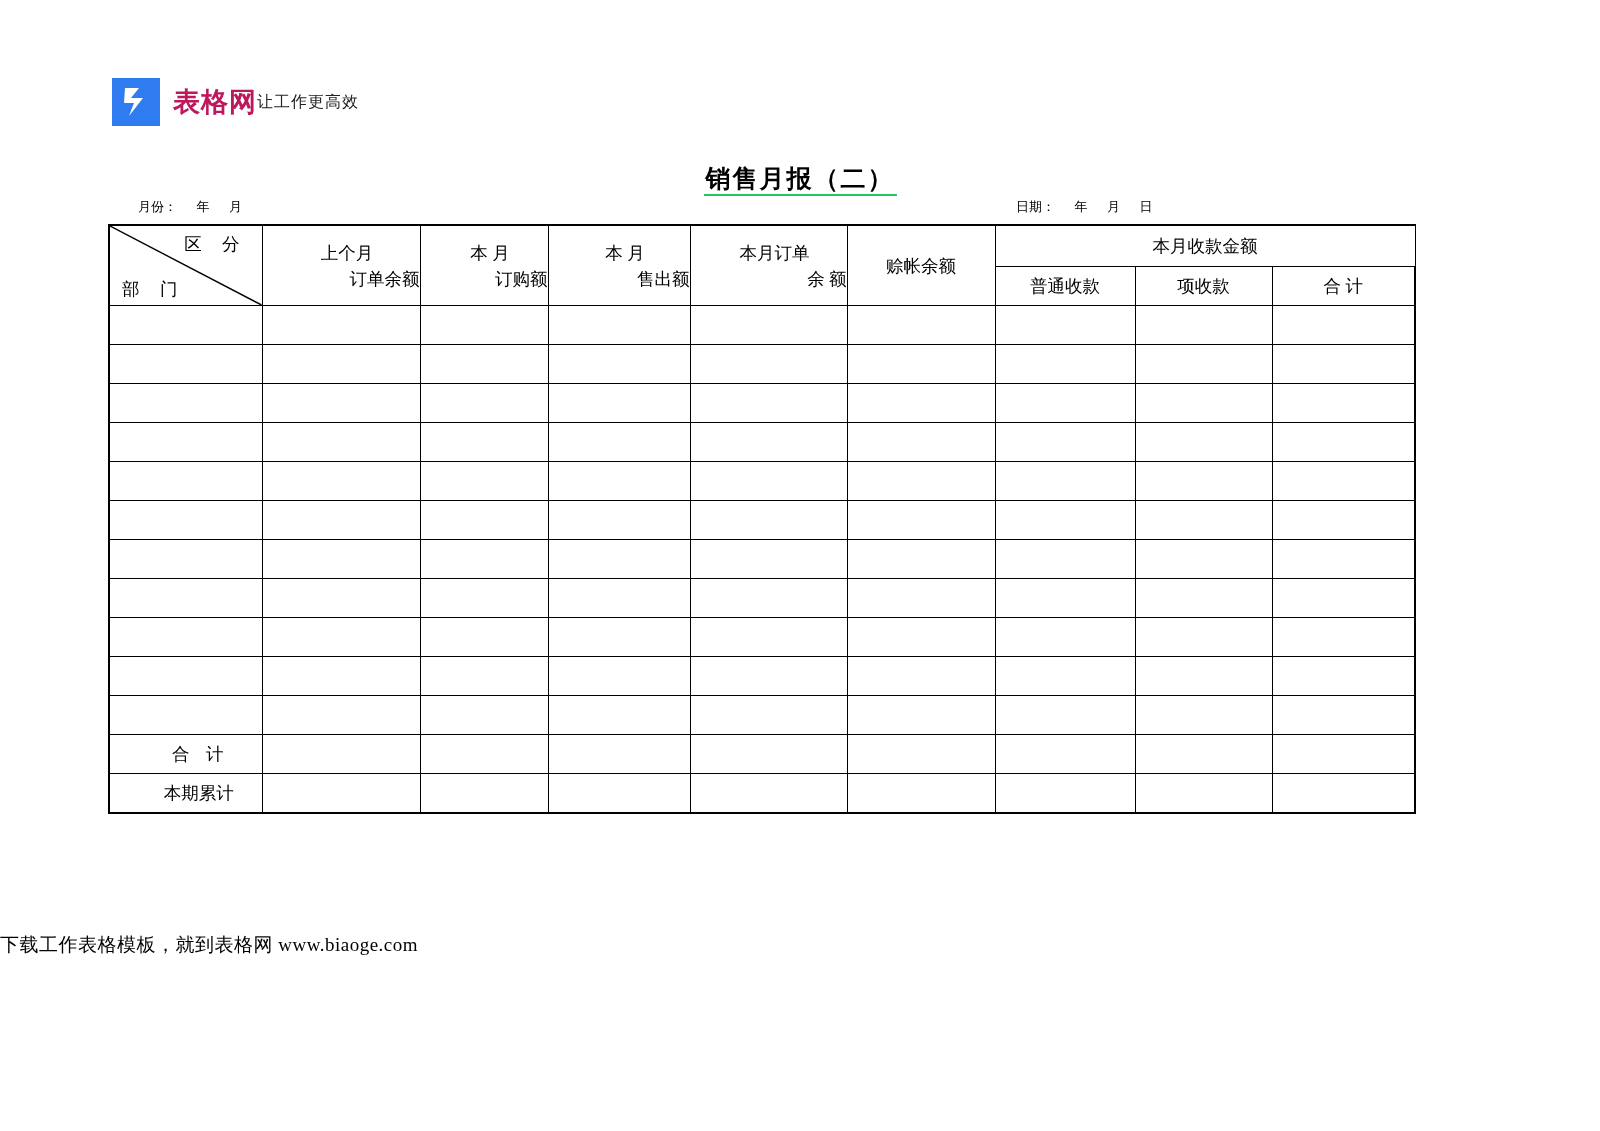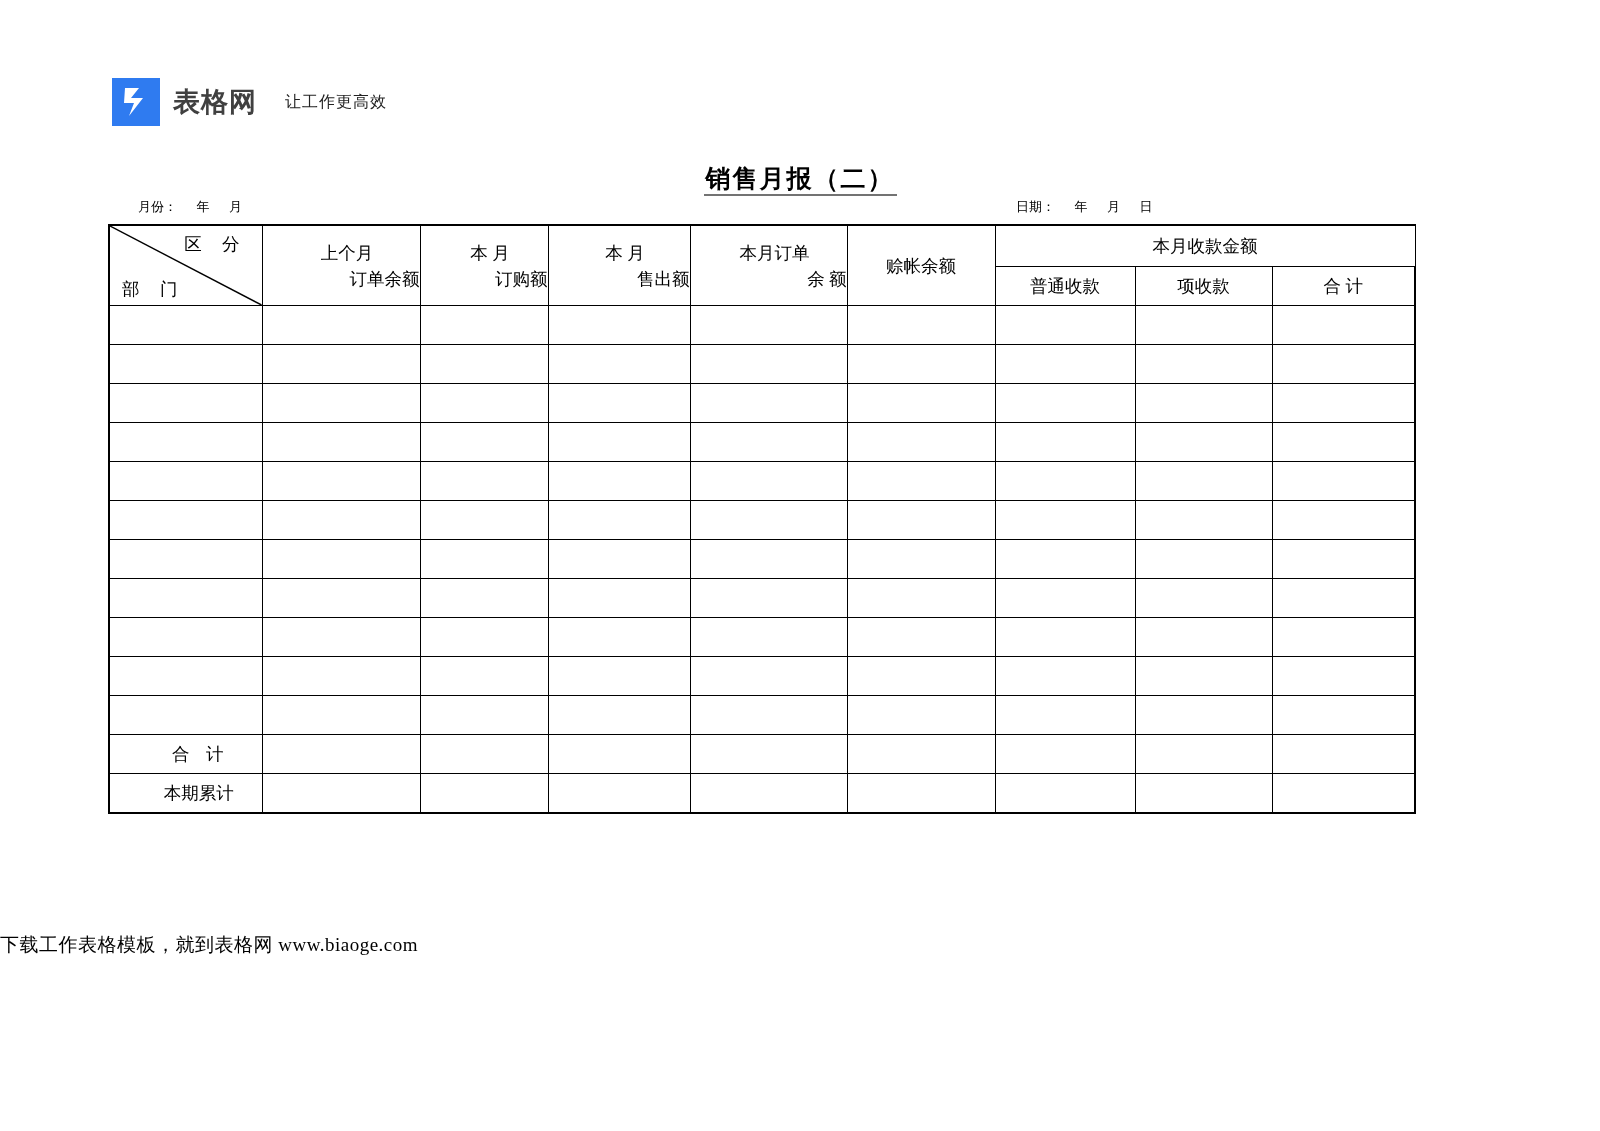"表格网" .brand-name { color: #404040 -> #be185d }
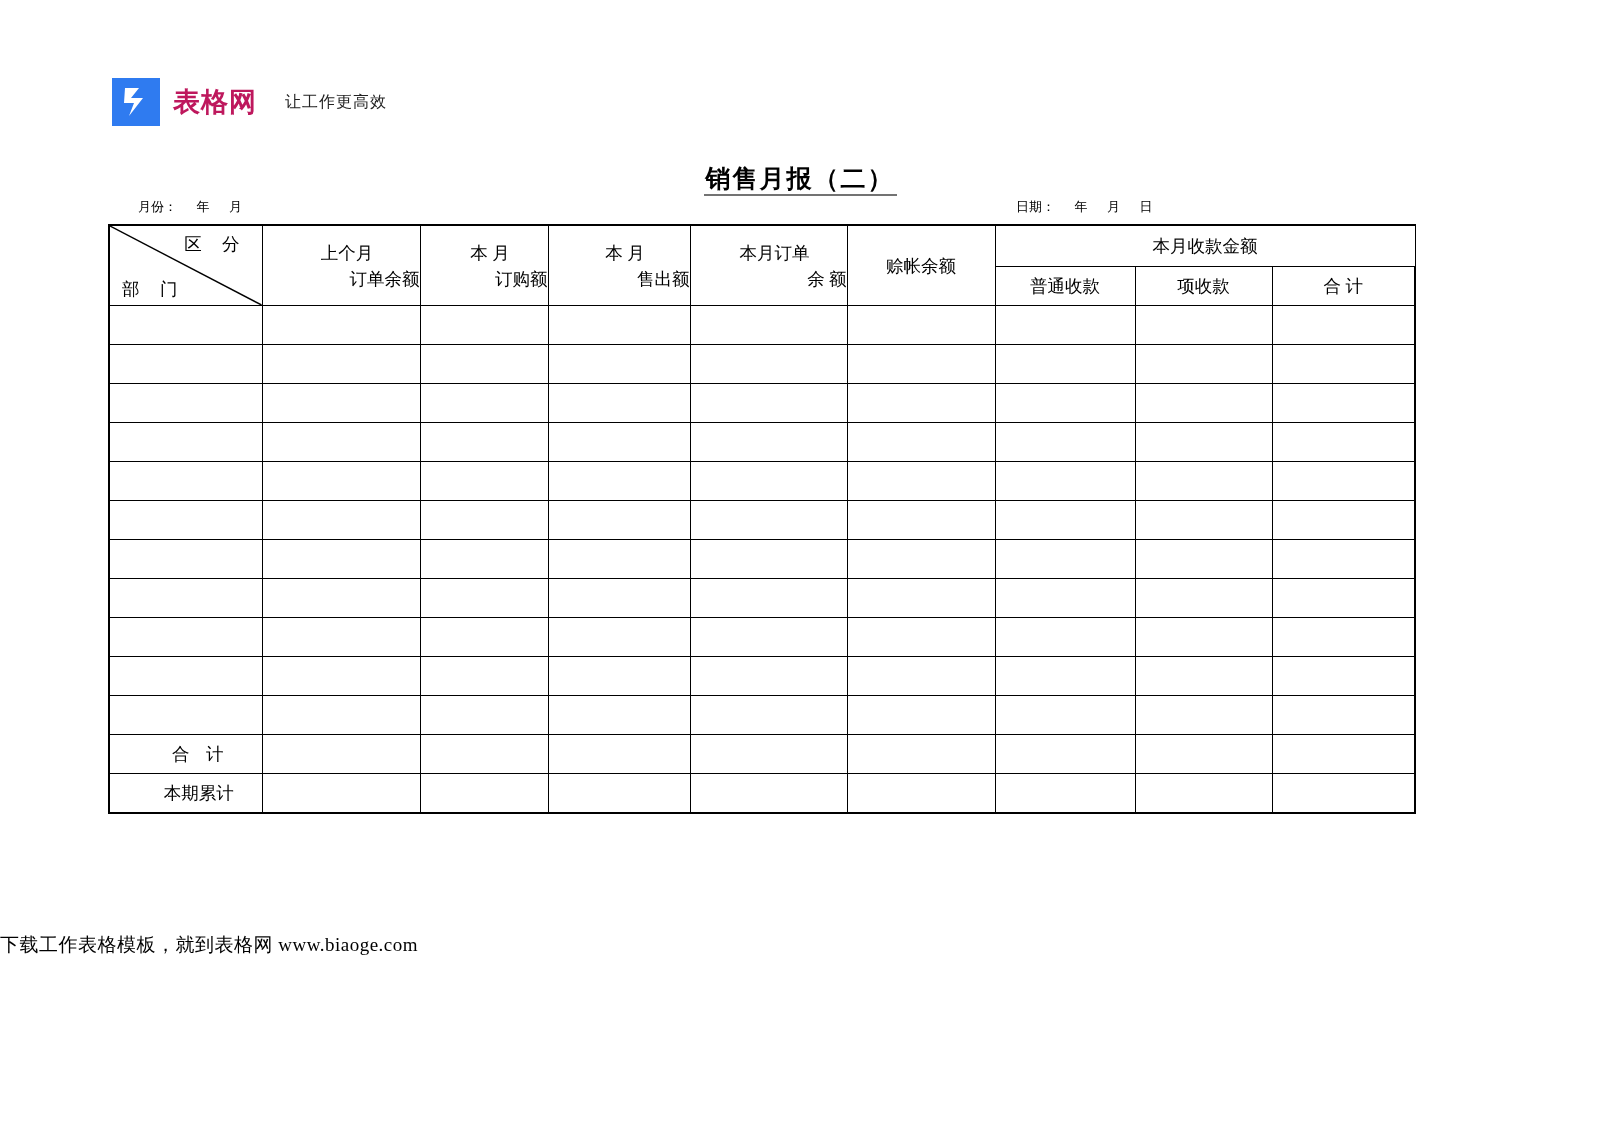"让工作更高效" .brand-slogan { margin-left: 28px -> none }
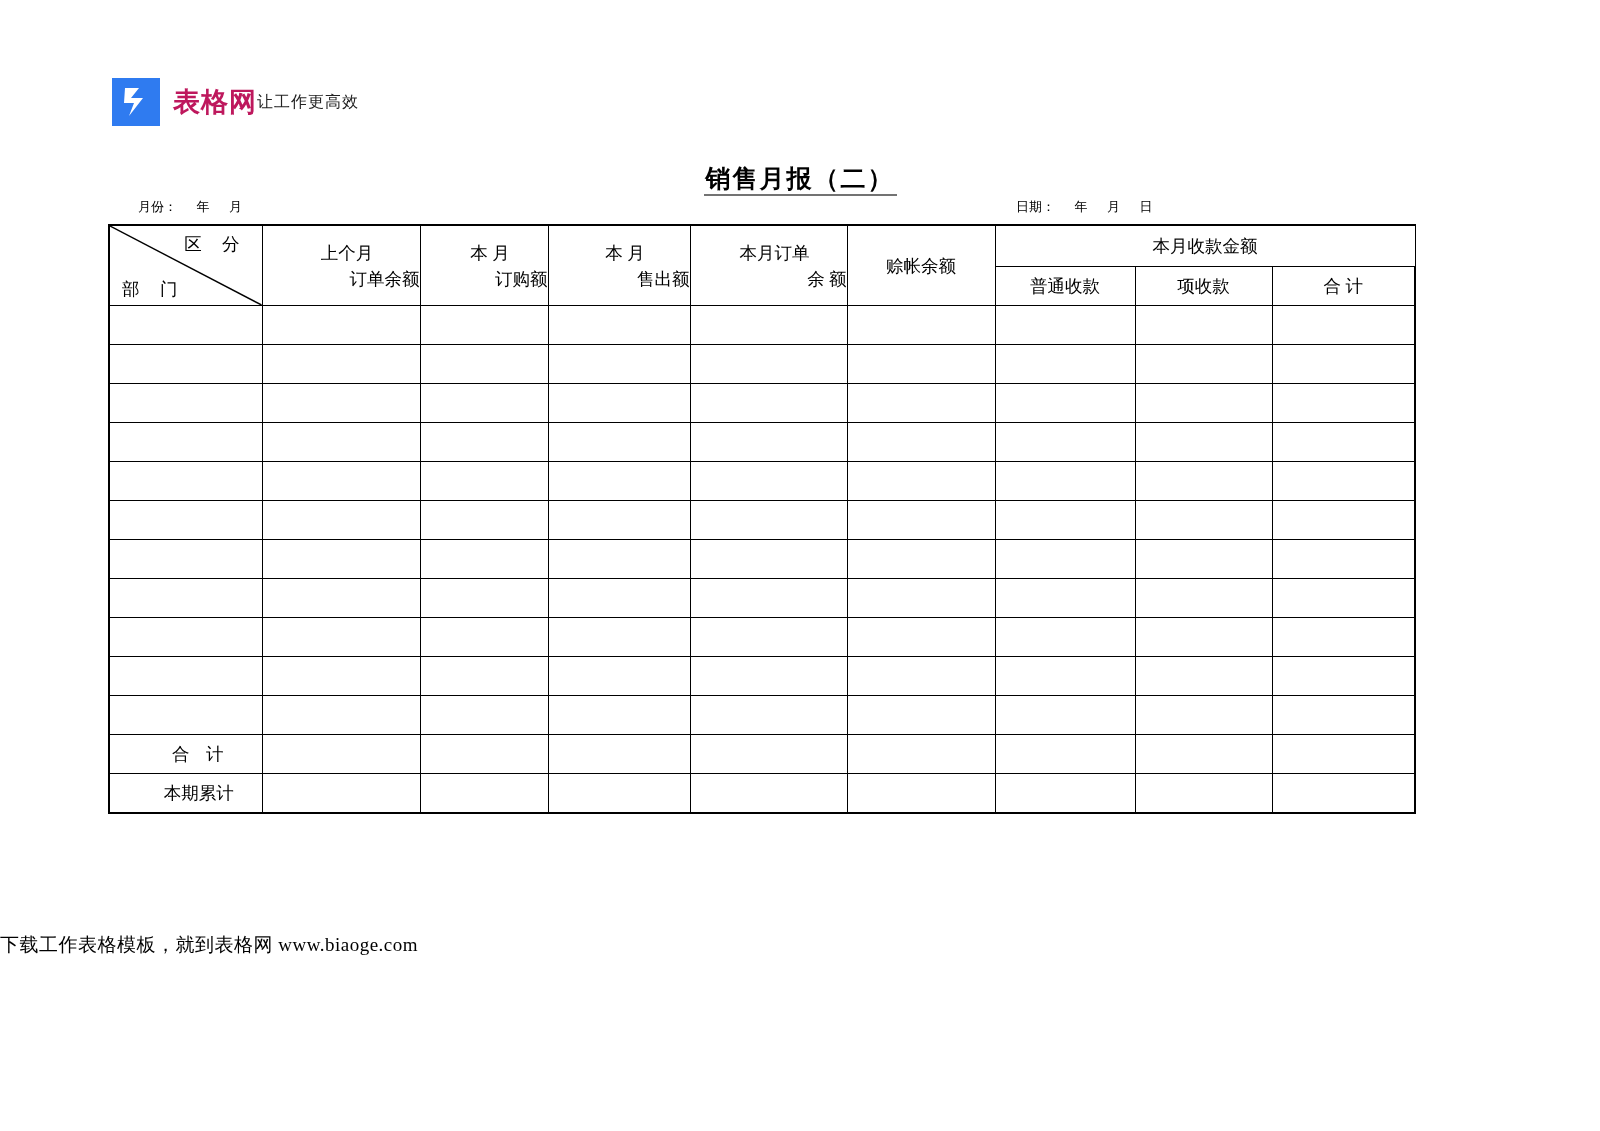"销售月报（二）" .doc-title span { border-bottom: 2px solid #737373 -> 2px solid #22c55e }
